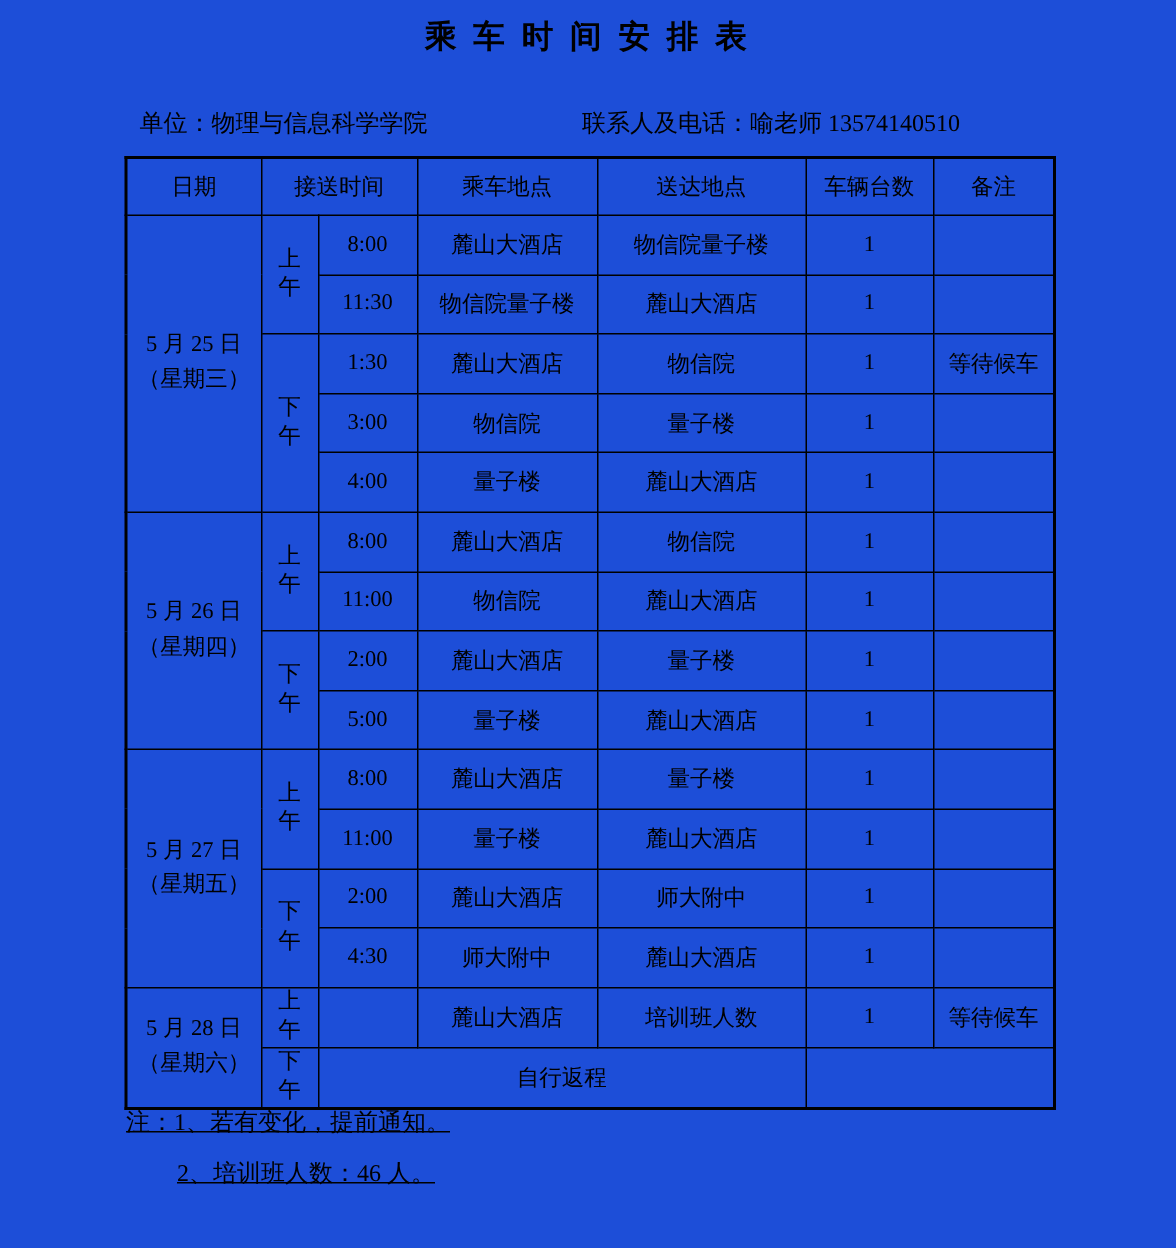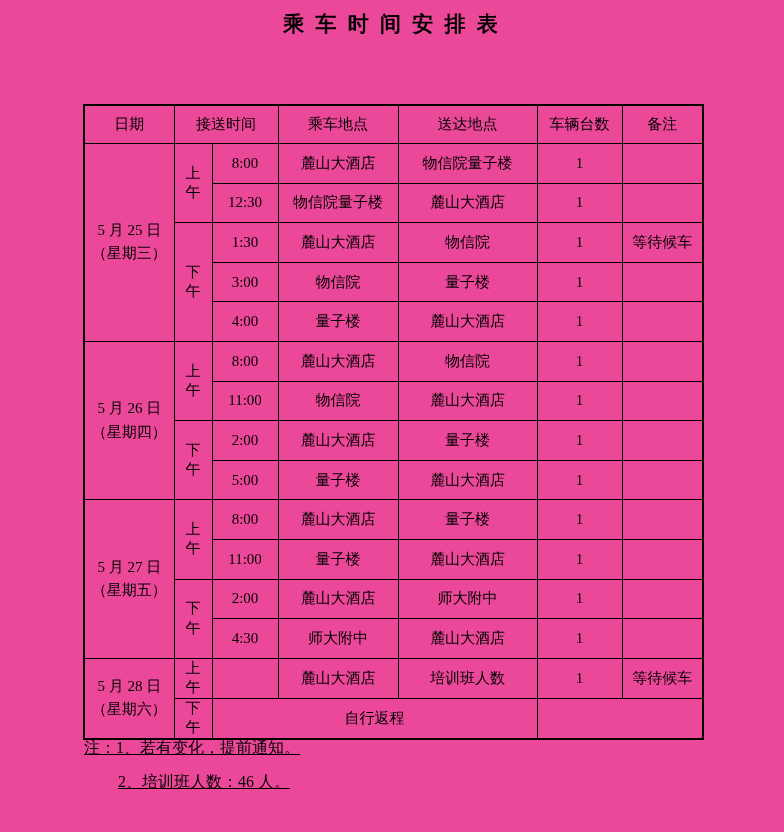"乘 车 时 间 安" .page { background: #ec4899 -> #1d4ed8 }
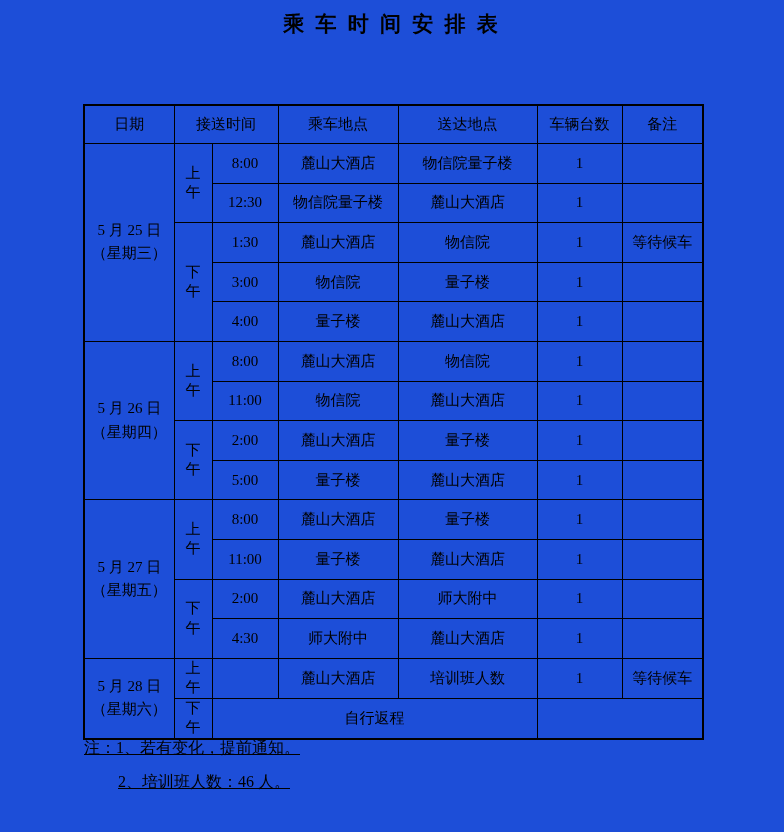"单位：物理与信息科学学院 联系人及电话：喻老师 13574140510" div.info-line { html: none -> <div> <span><span>单位：</span><span>物理与信息科学学院</span></span><span><span>联系人及电话：</span><span>喻老师 13574140510</span></span> </div> }
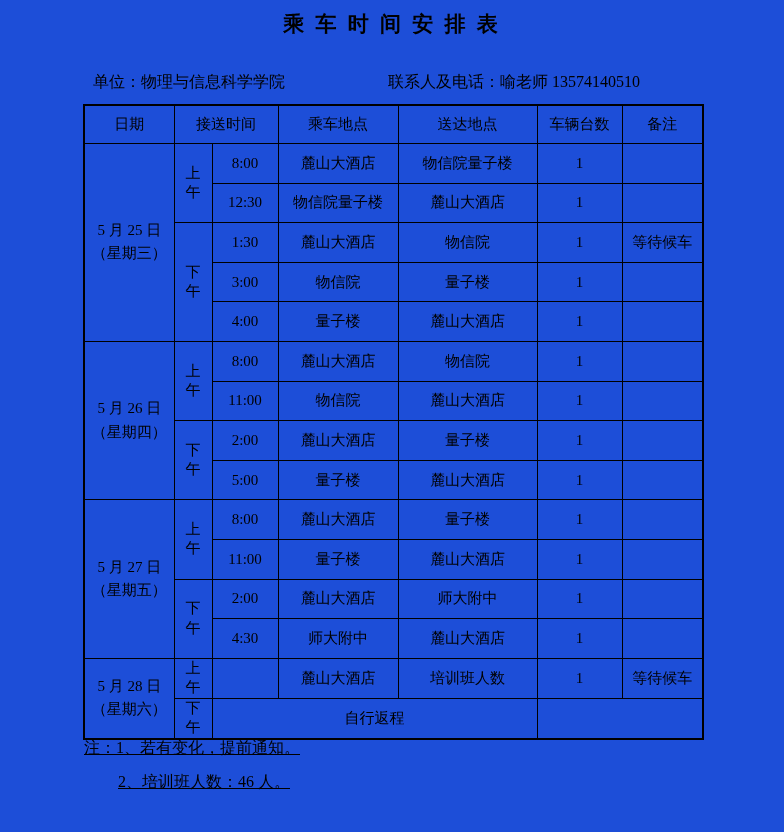"12:30" td { text: 12:30 -> 11:30 }
